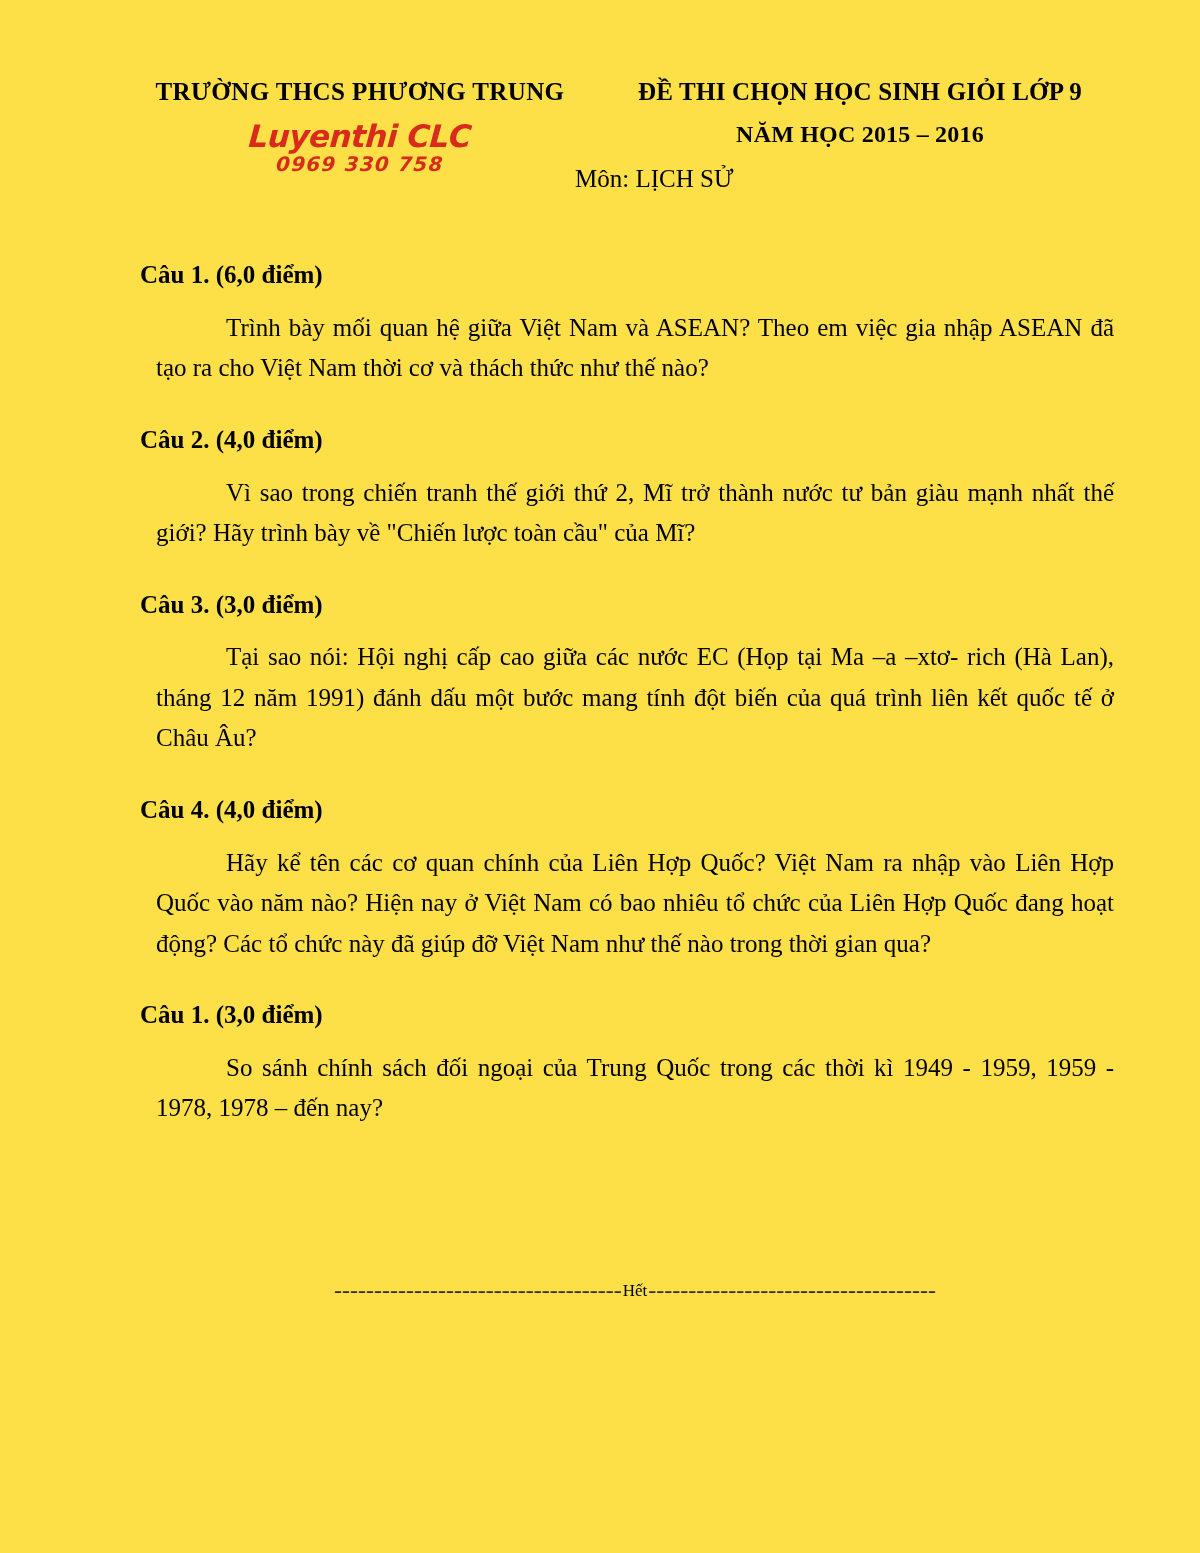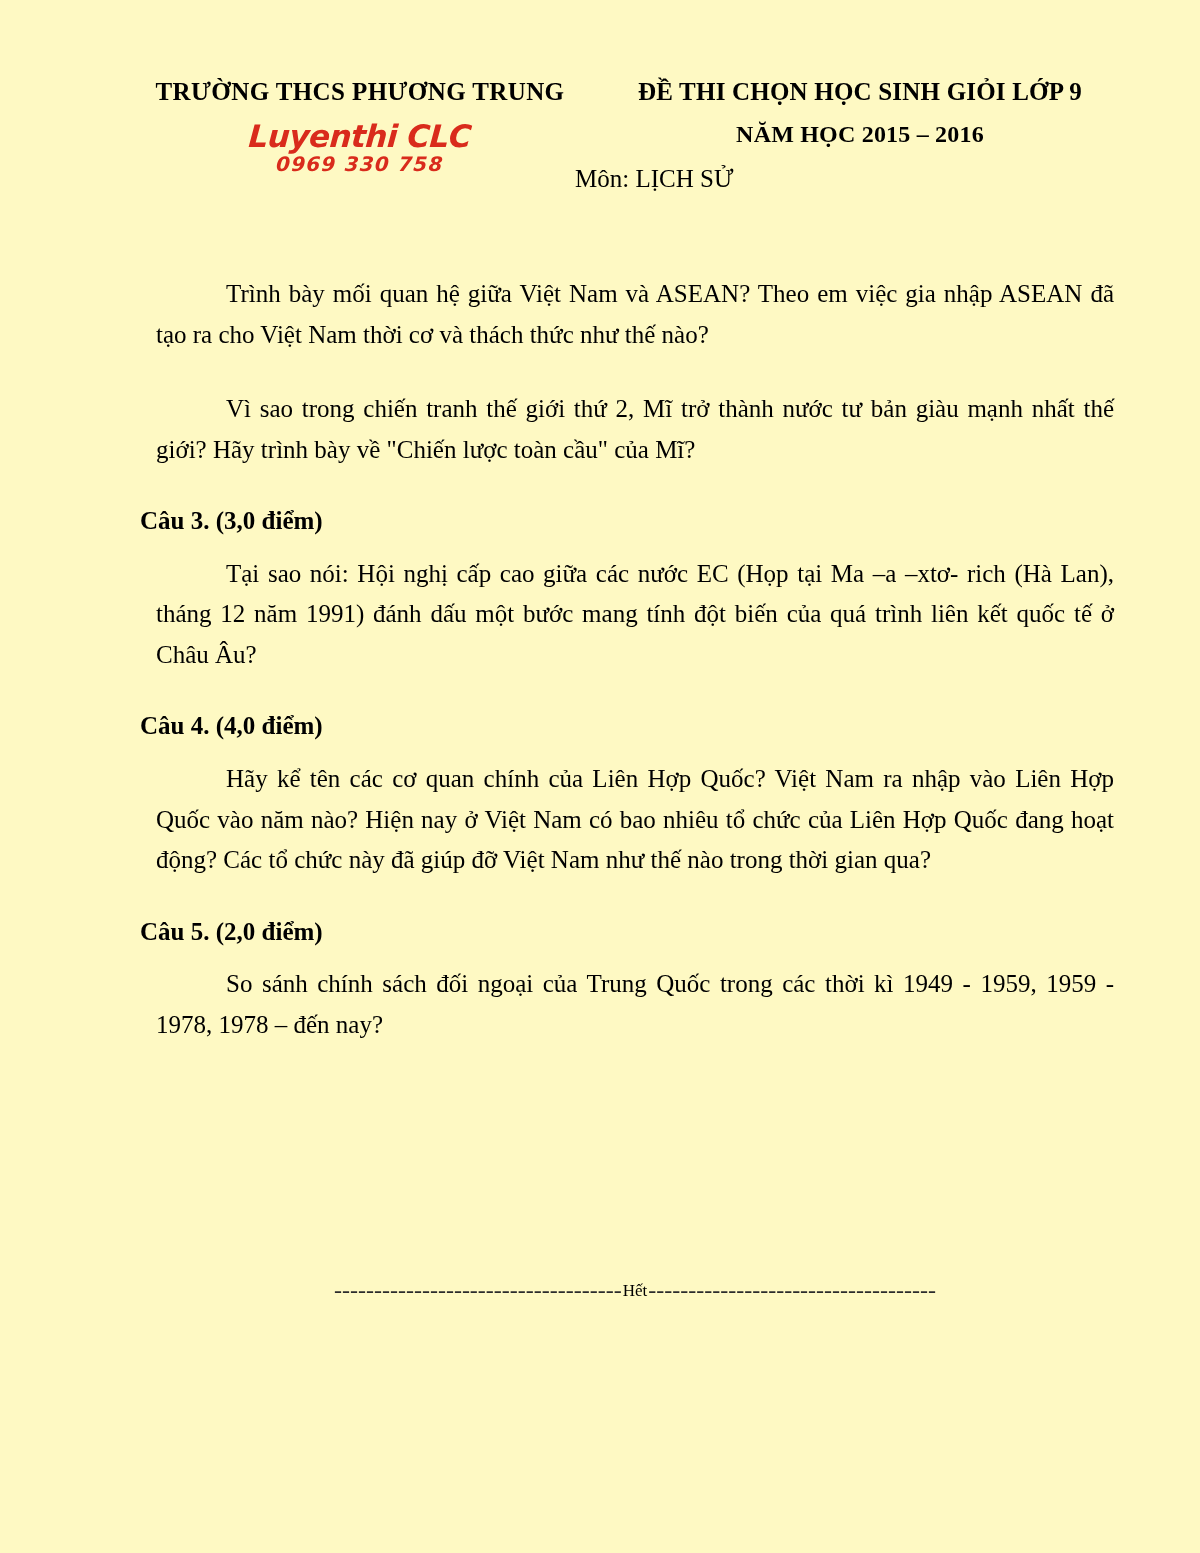"TRƯỜNG THCS PHƯƠNG TRUNG" .page { background: #fef9c3 -> #fde047 }
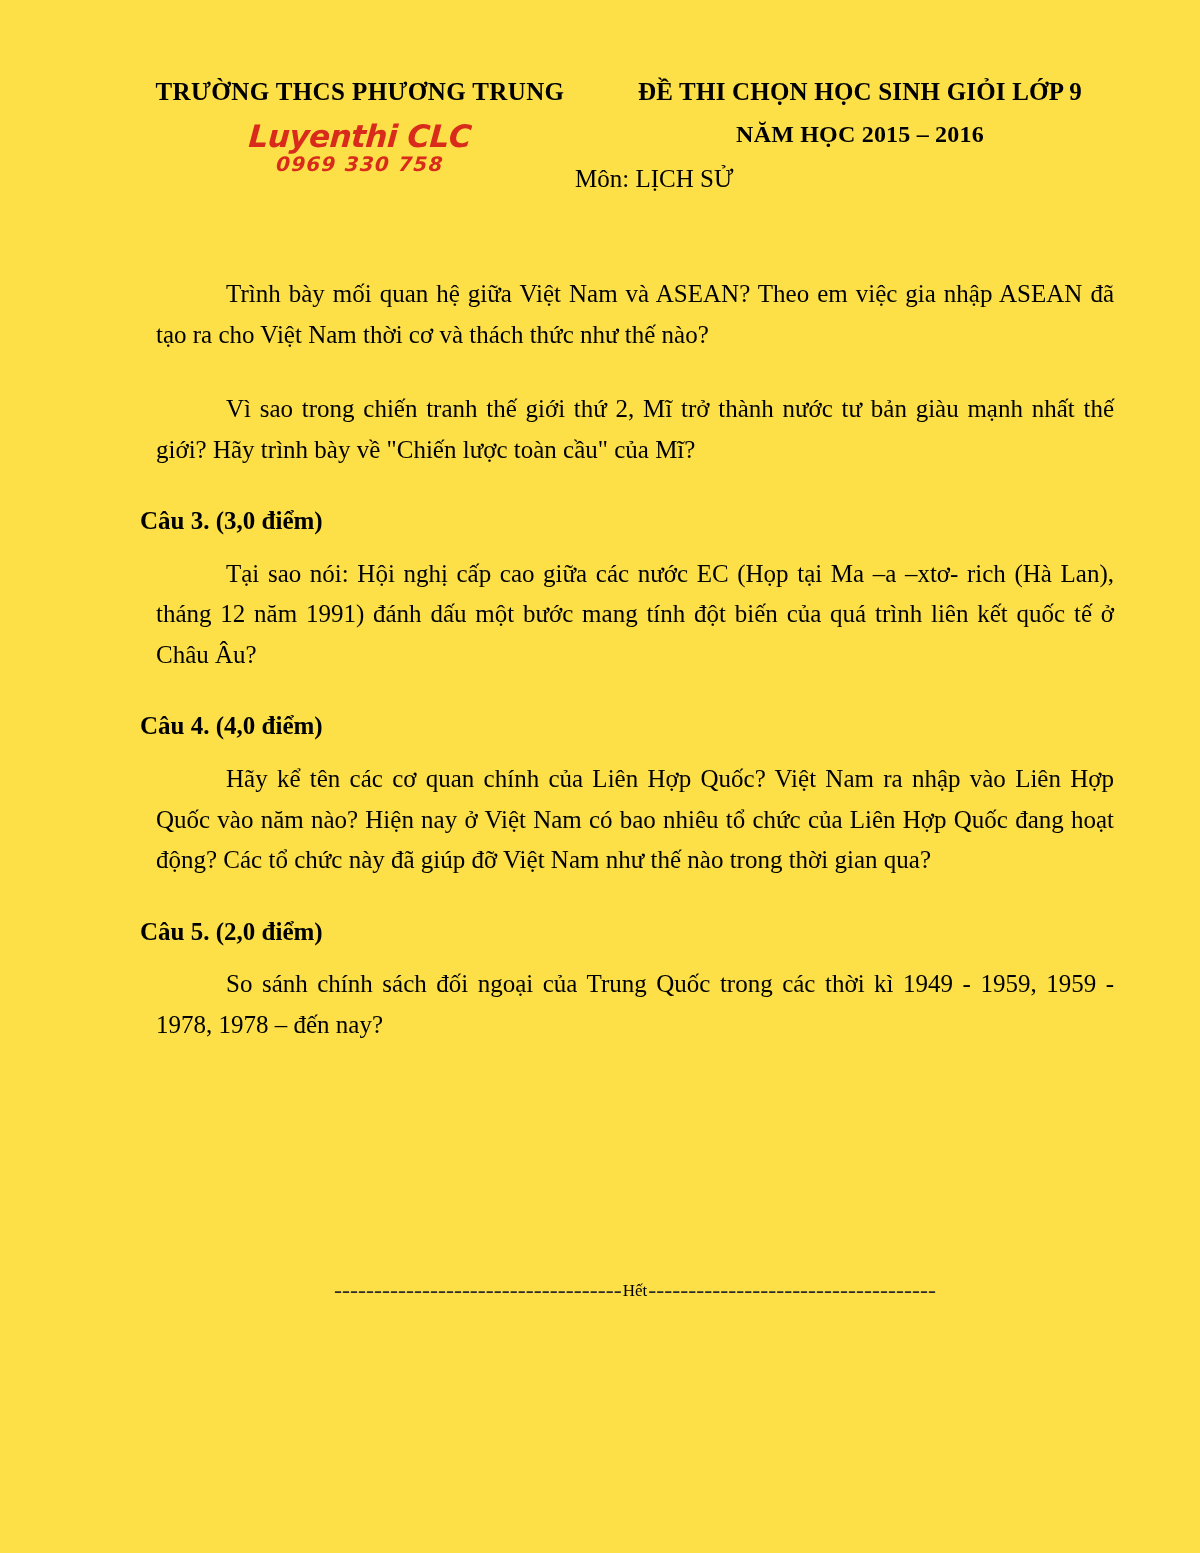"Câu 1. (6,0 điểm)" p.q-heading { html: none -> <p>Câu 1. (6,0 điểm)</p> }
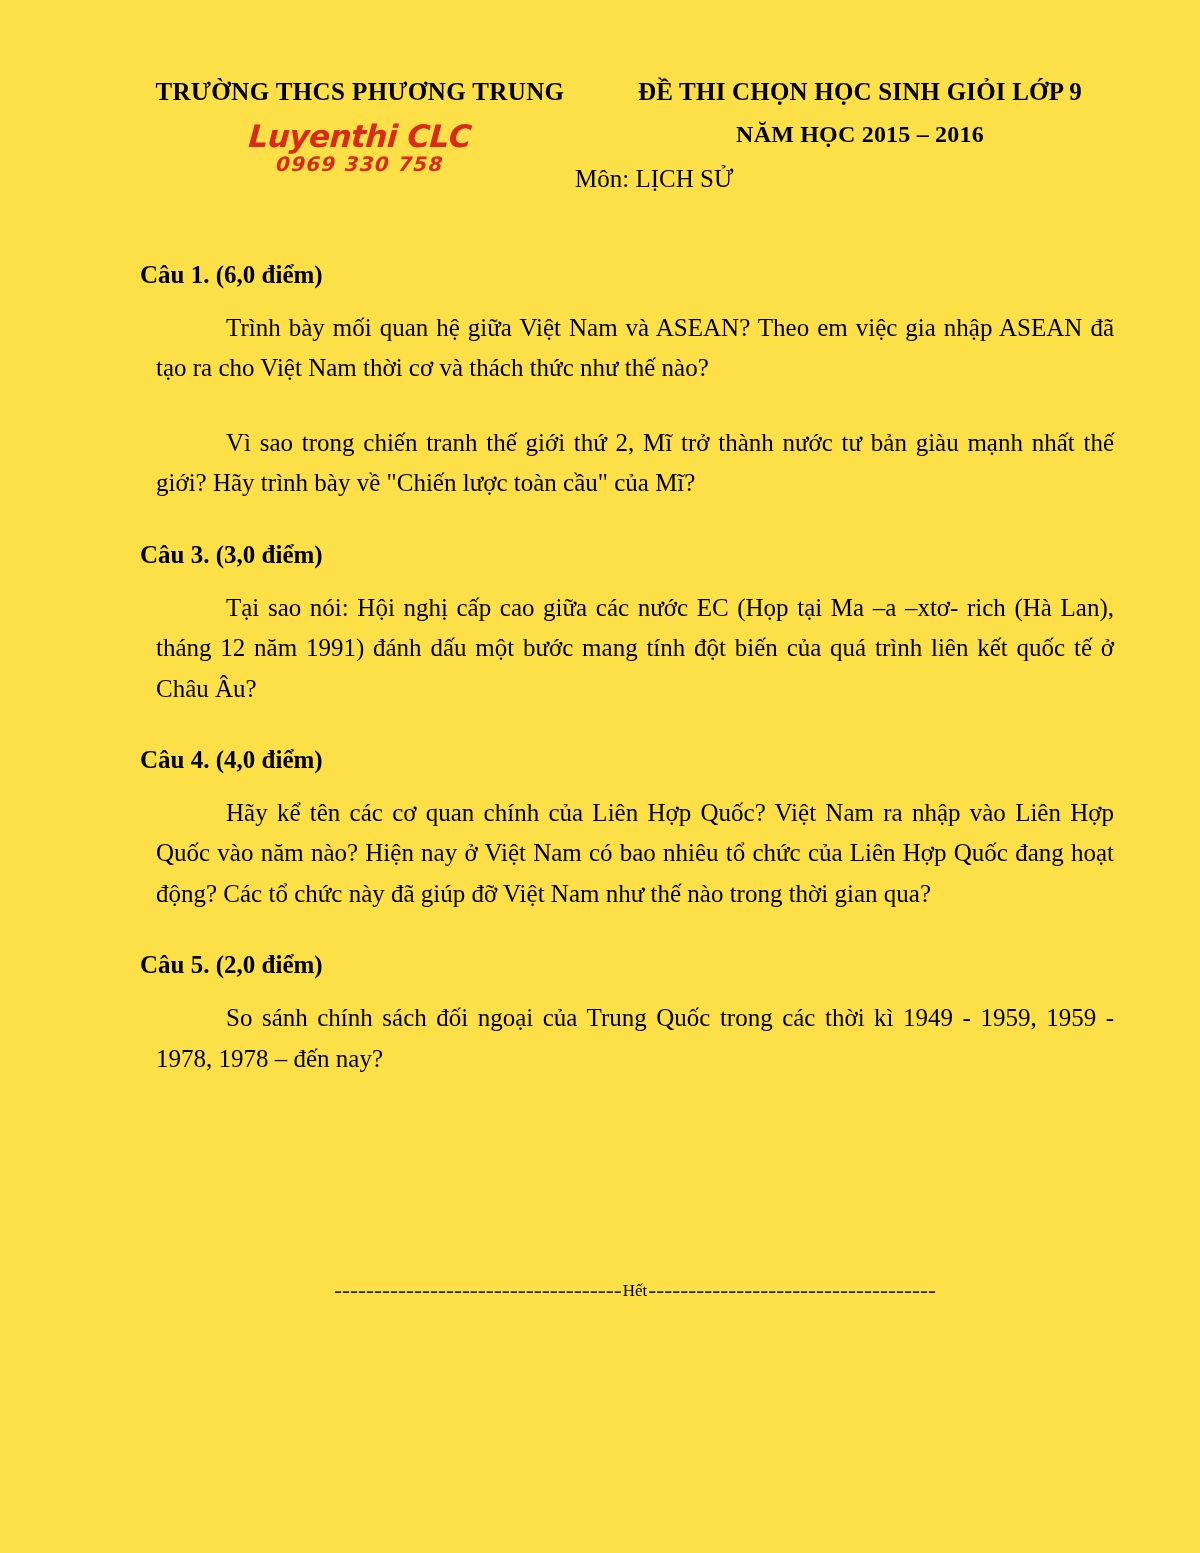"Câu 2. (4,0 điểm)" p.q-heading { html: none -> <p>Câu 2. (4,0 điểm)</p> }
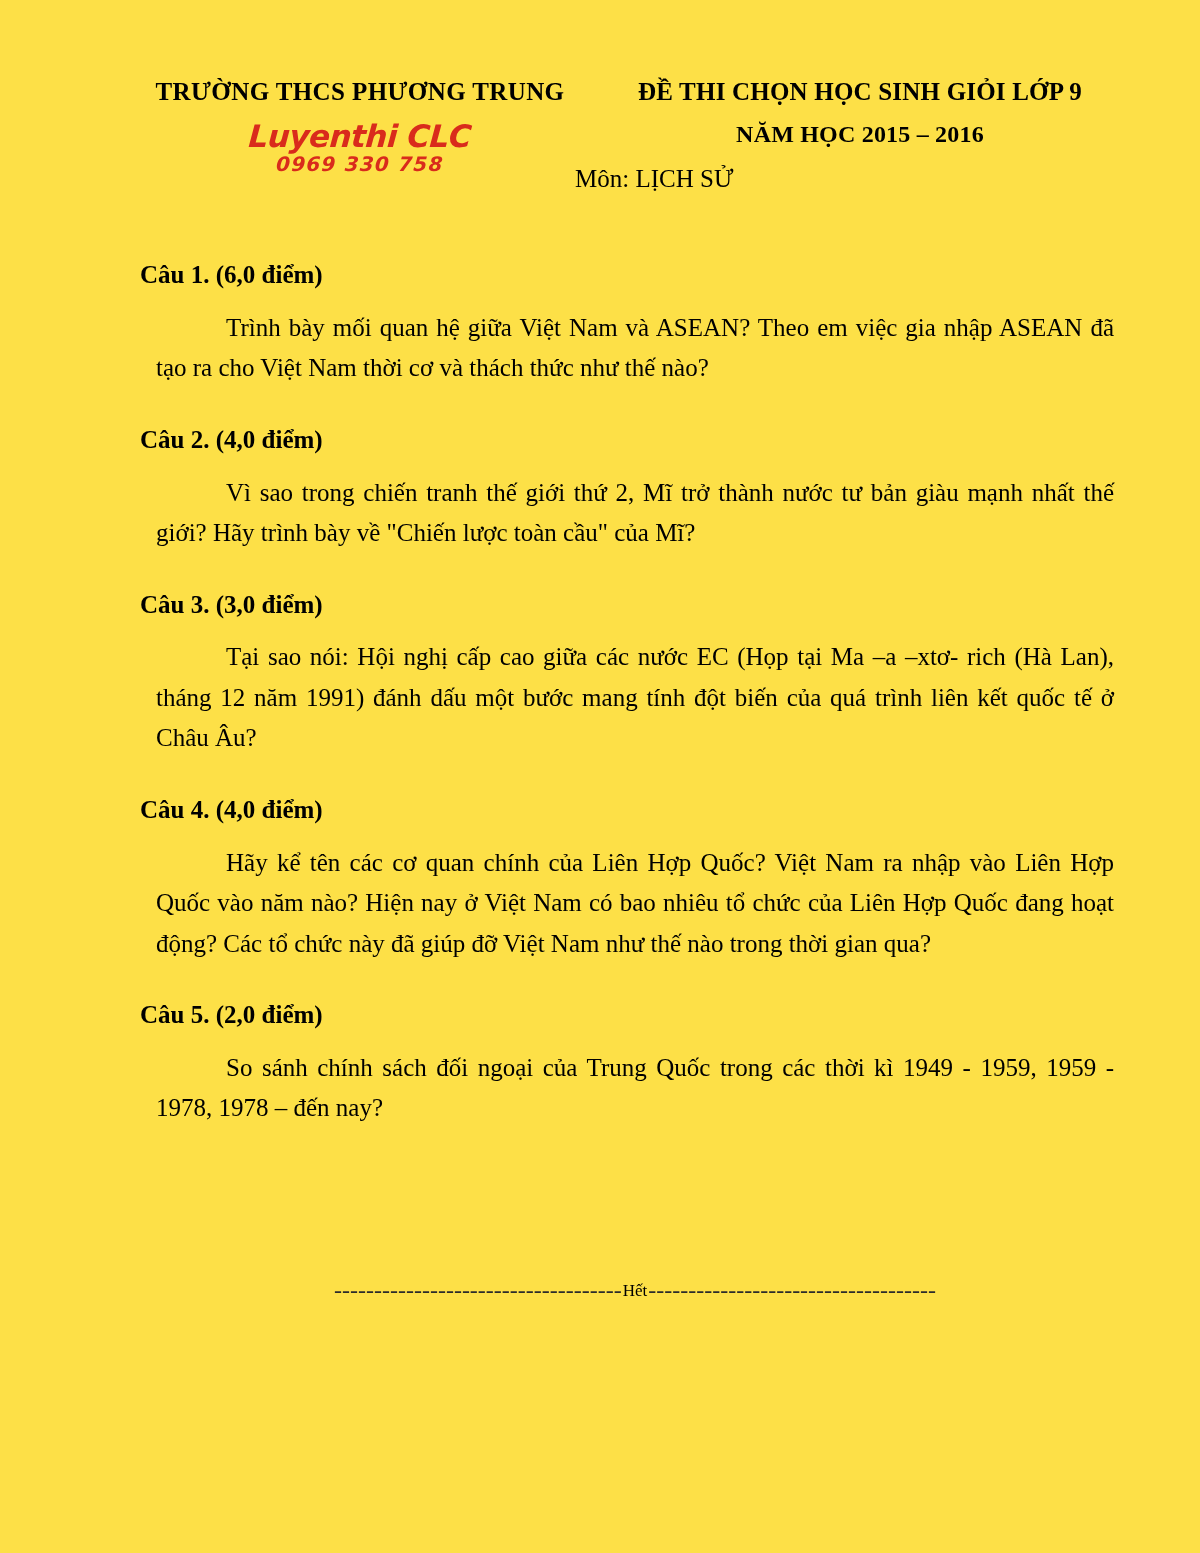"Câu 5. (2,0 điểm)" p.q-heading { text: 5. (2,0 -> 1. (3,0 }
